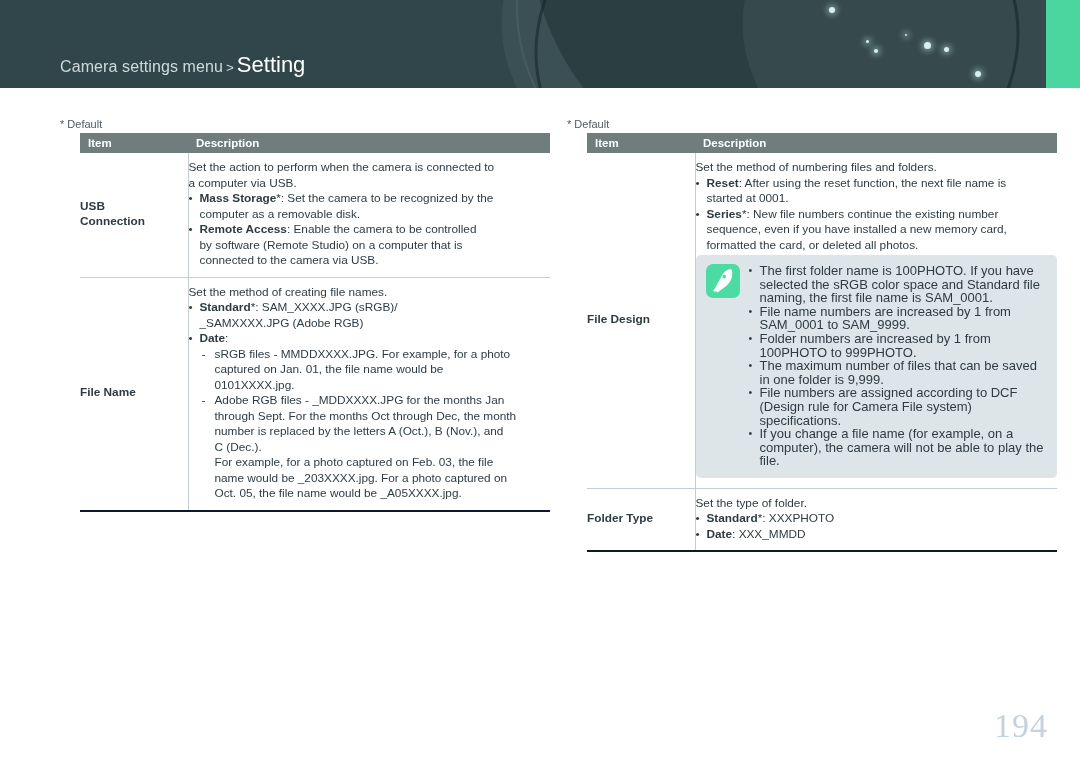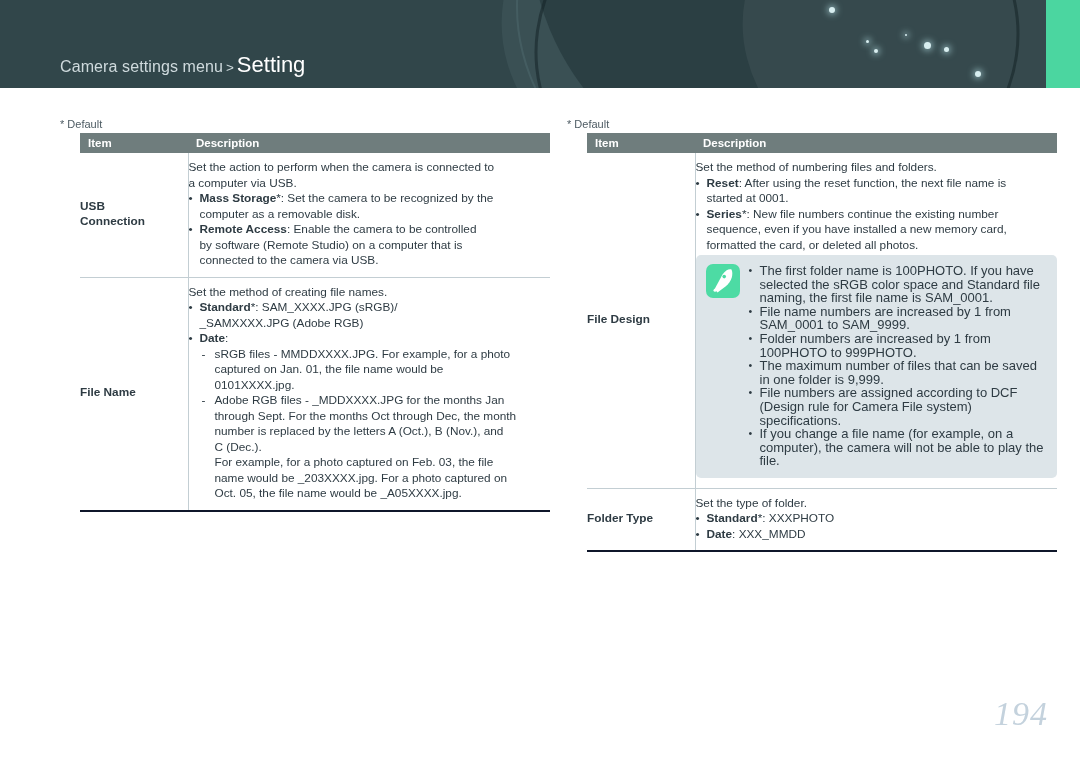"194" .pageno { bottom: 32px -> 20px; font-style: italic -> none }
